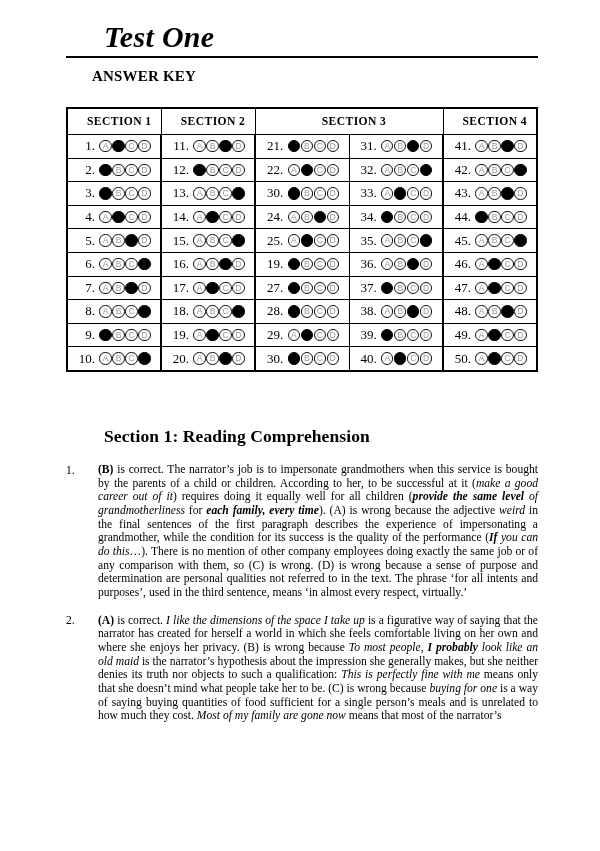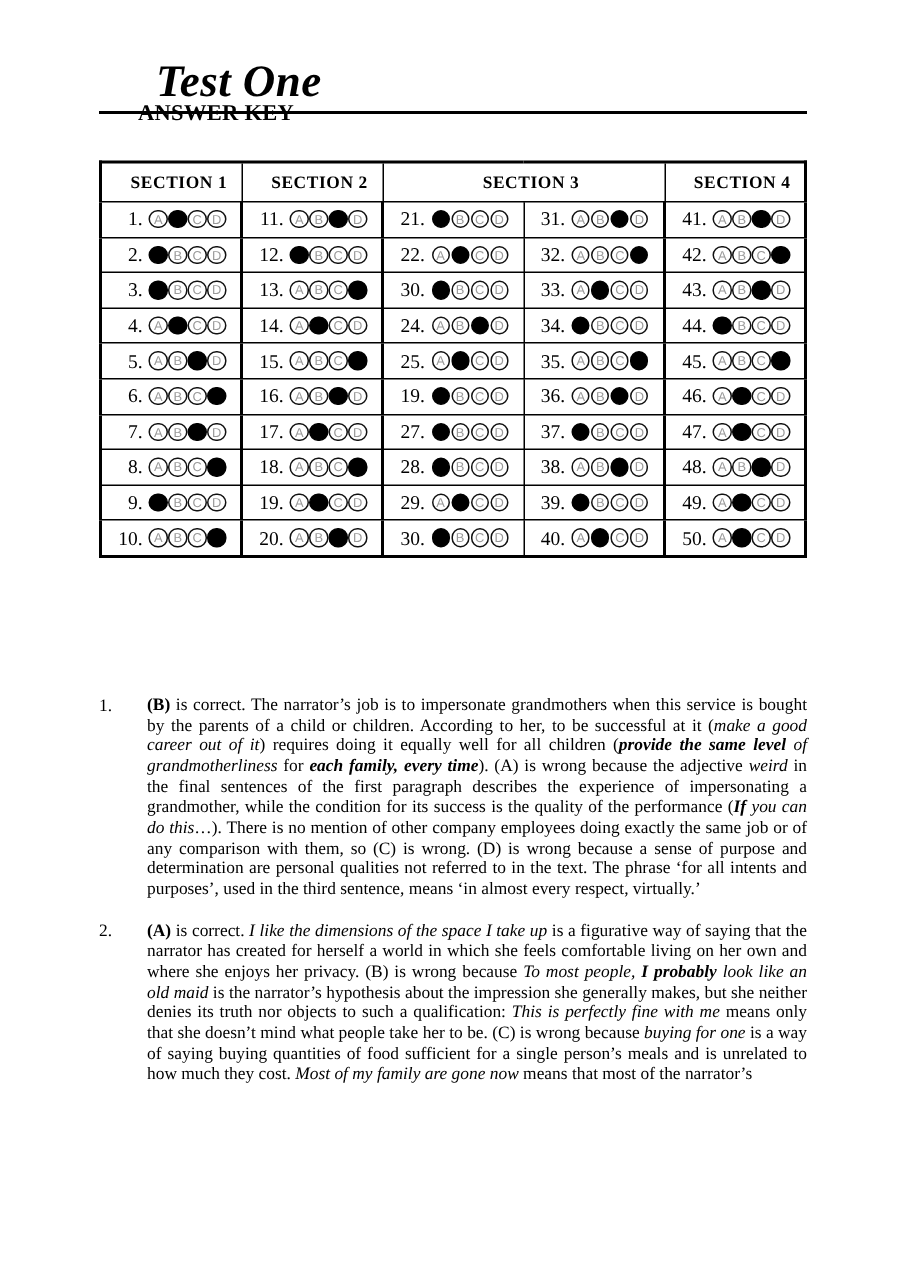"Test One" .title-wrap { top: 40px -> 22px }
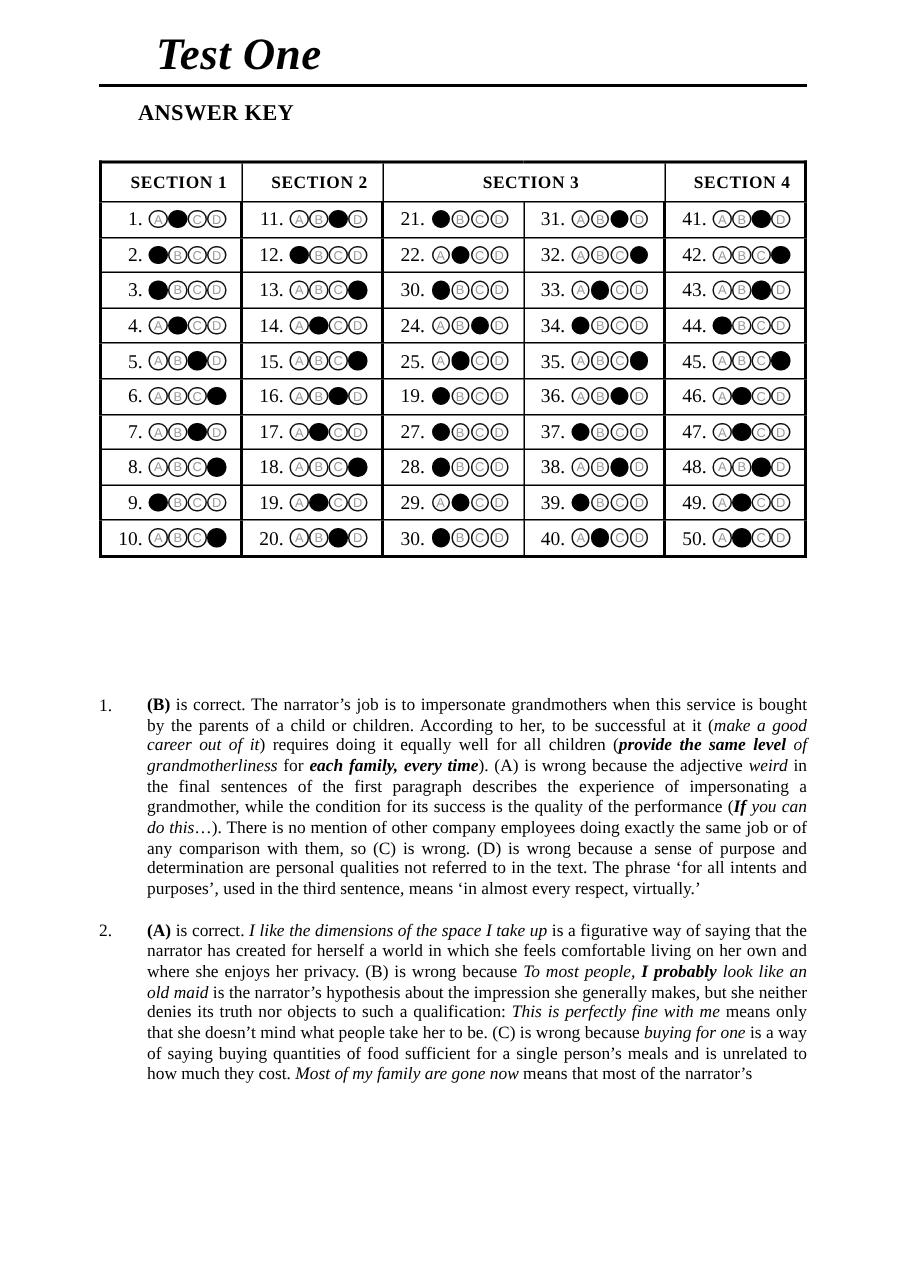"Section 1: Reading Comprehension" div.sec-heading-sub { html: none -> <div>Section 1: Reading Comprehension</div> }
